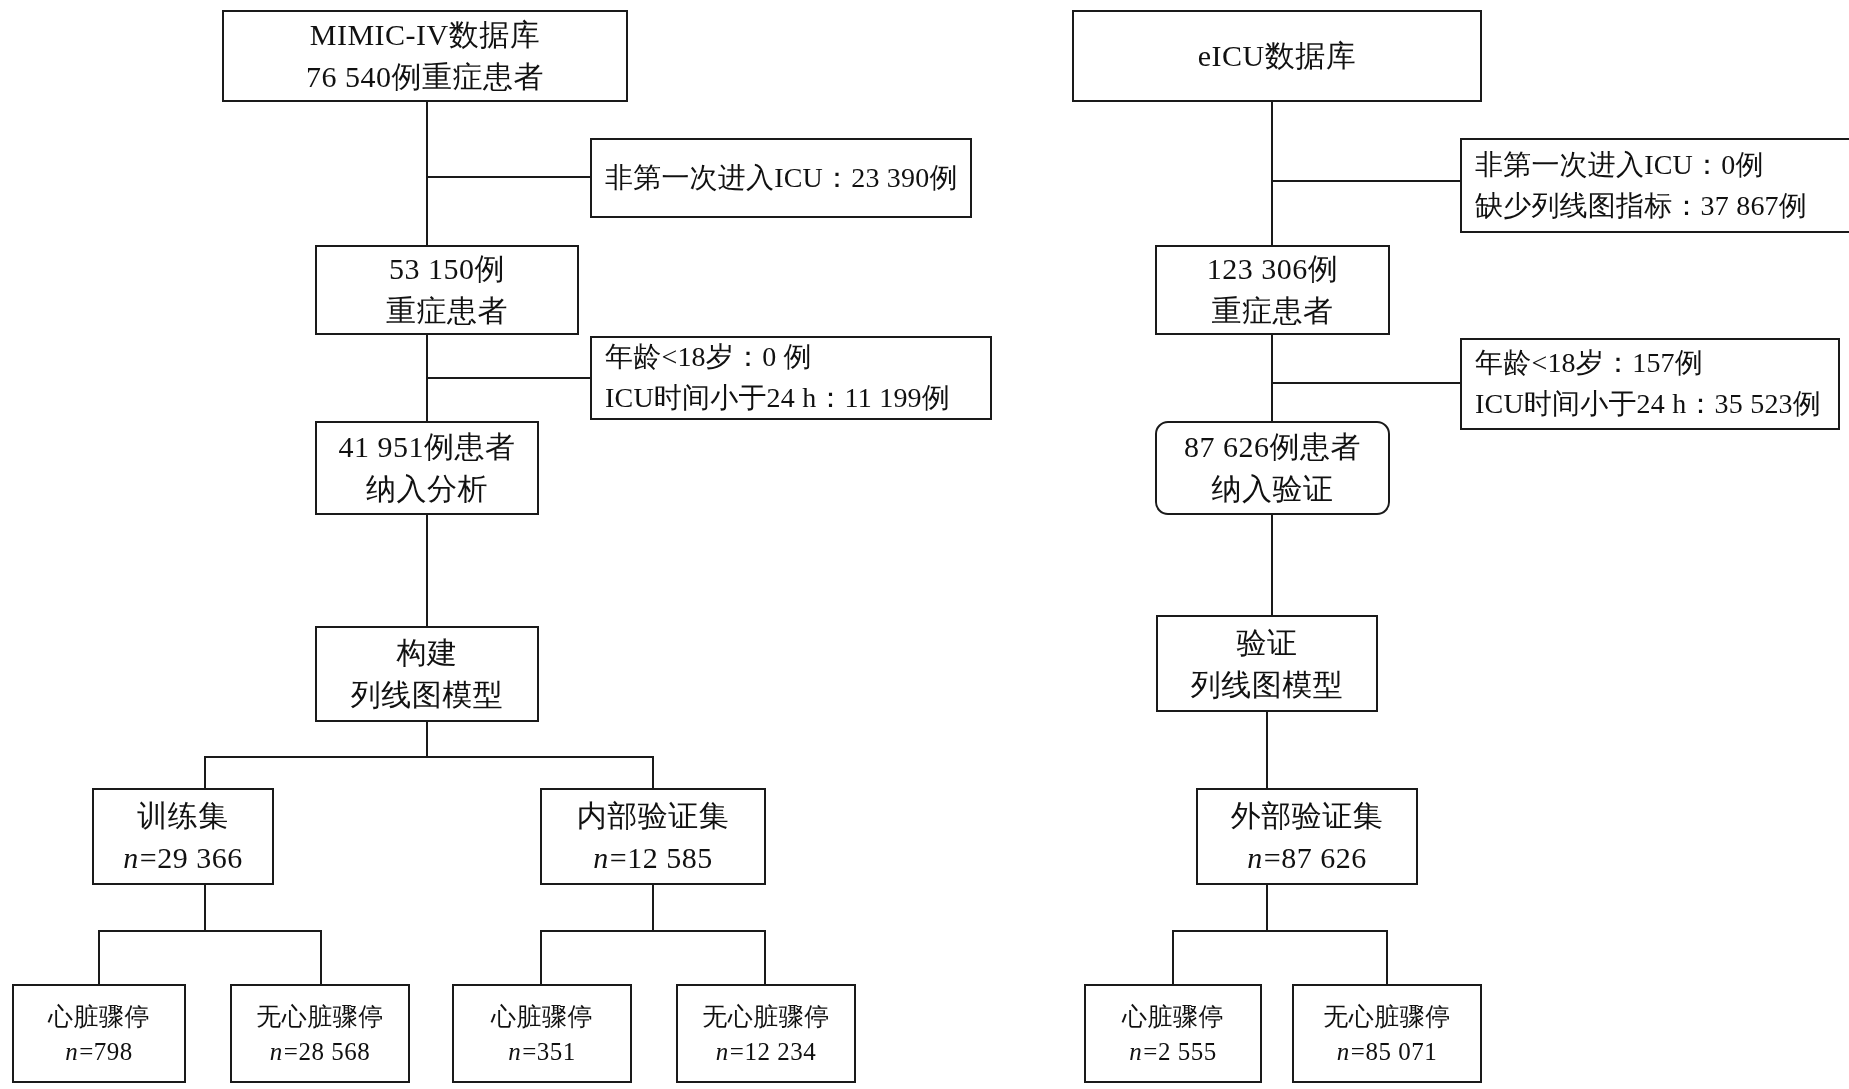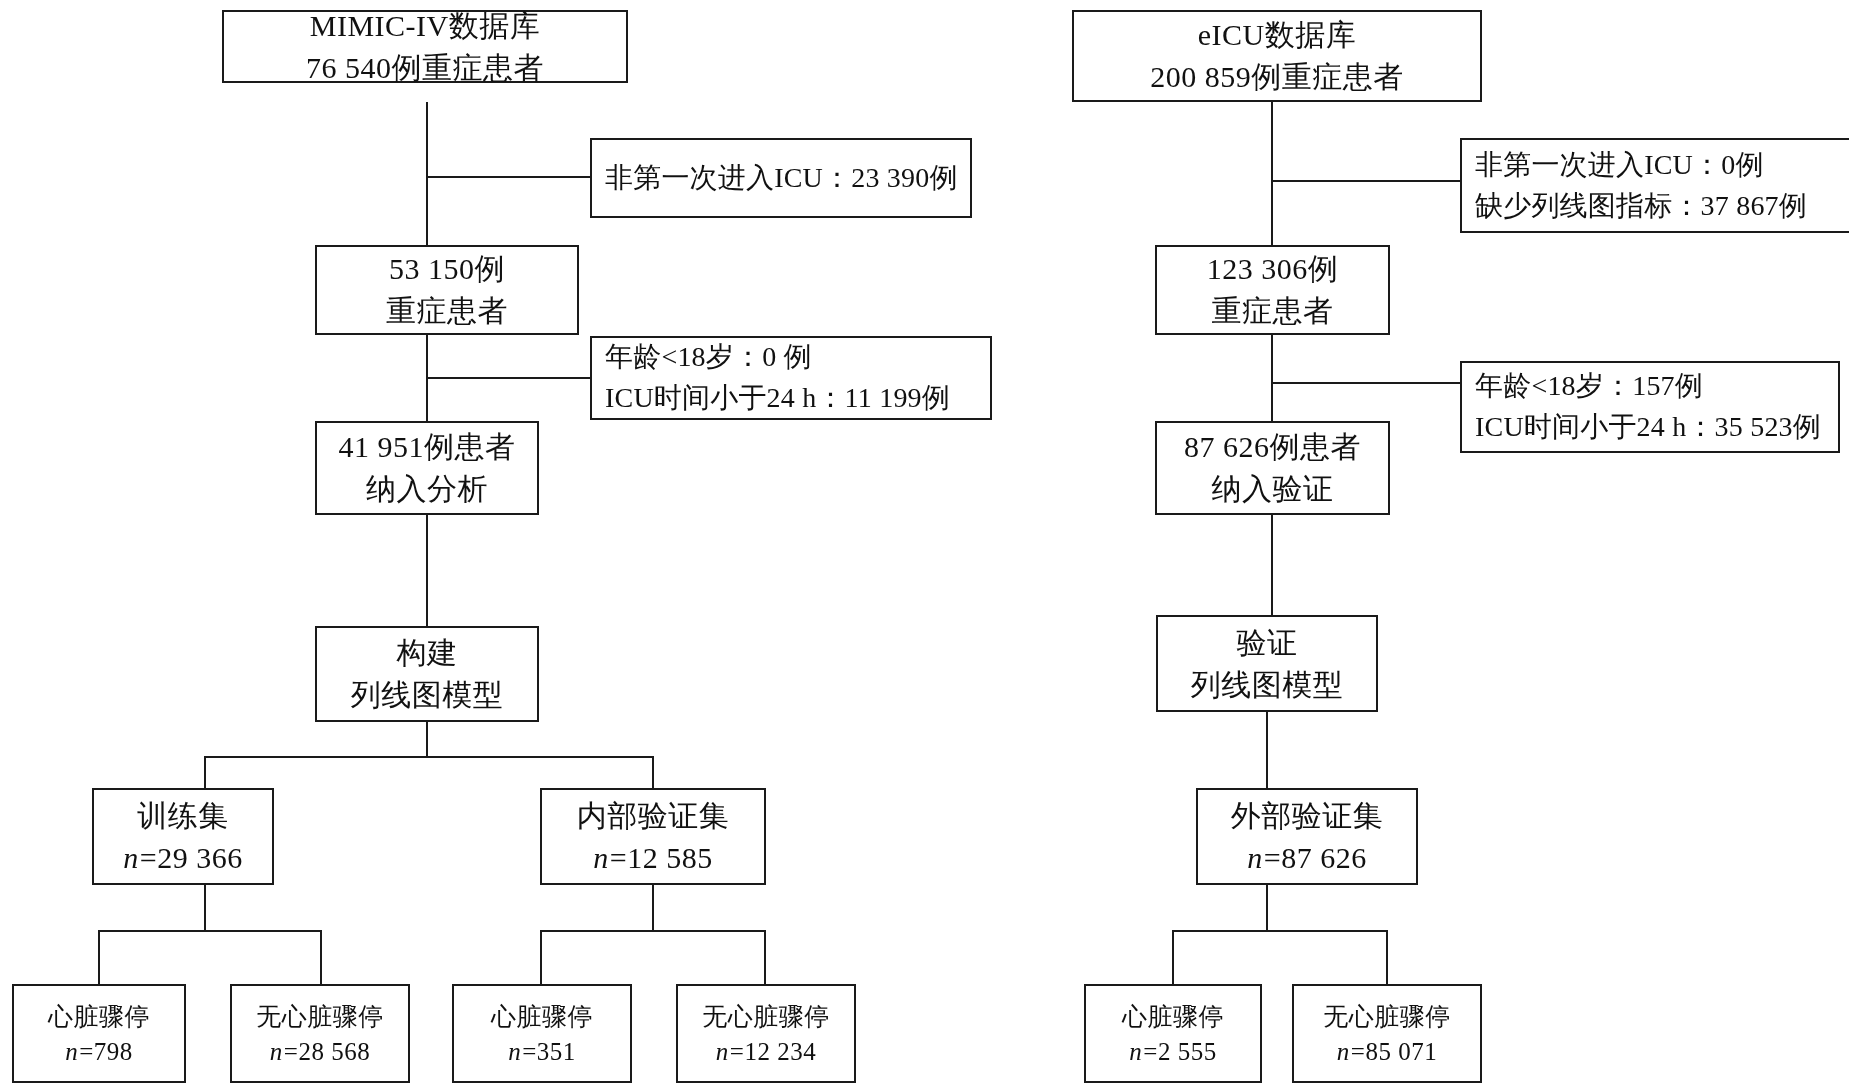"MIMIC-IV数据库" div.box { height: 73px -> 92px }
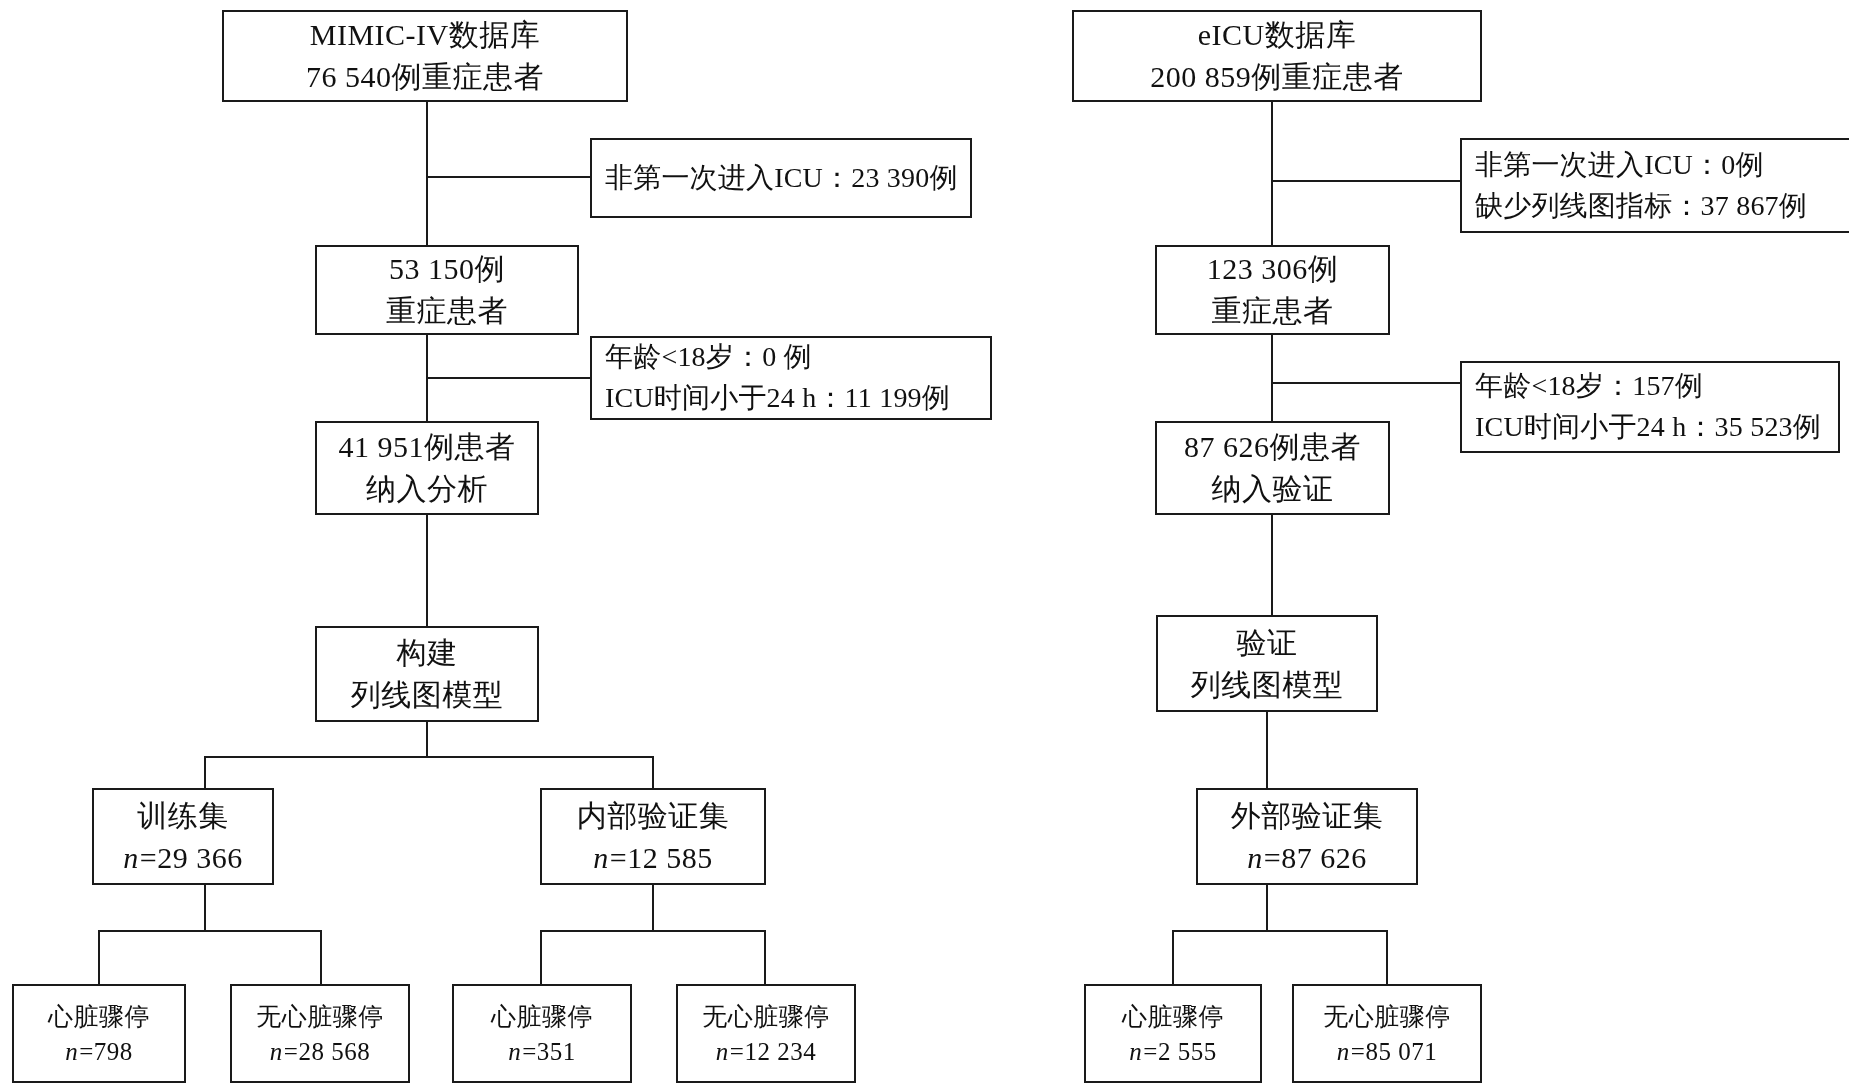"200 859例重症患者" span.ln { html: <span>200 859例重症患者</span> -> none }
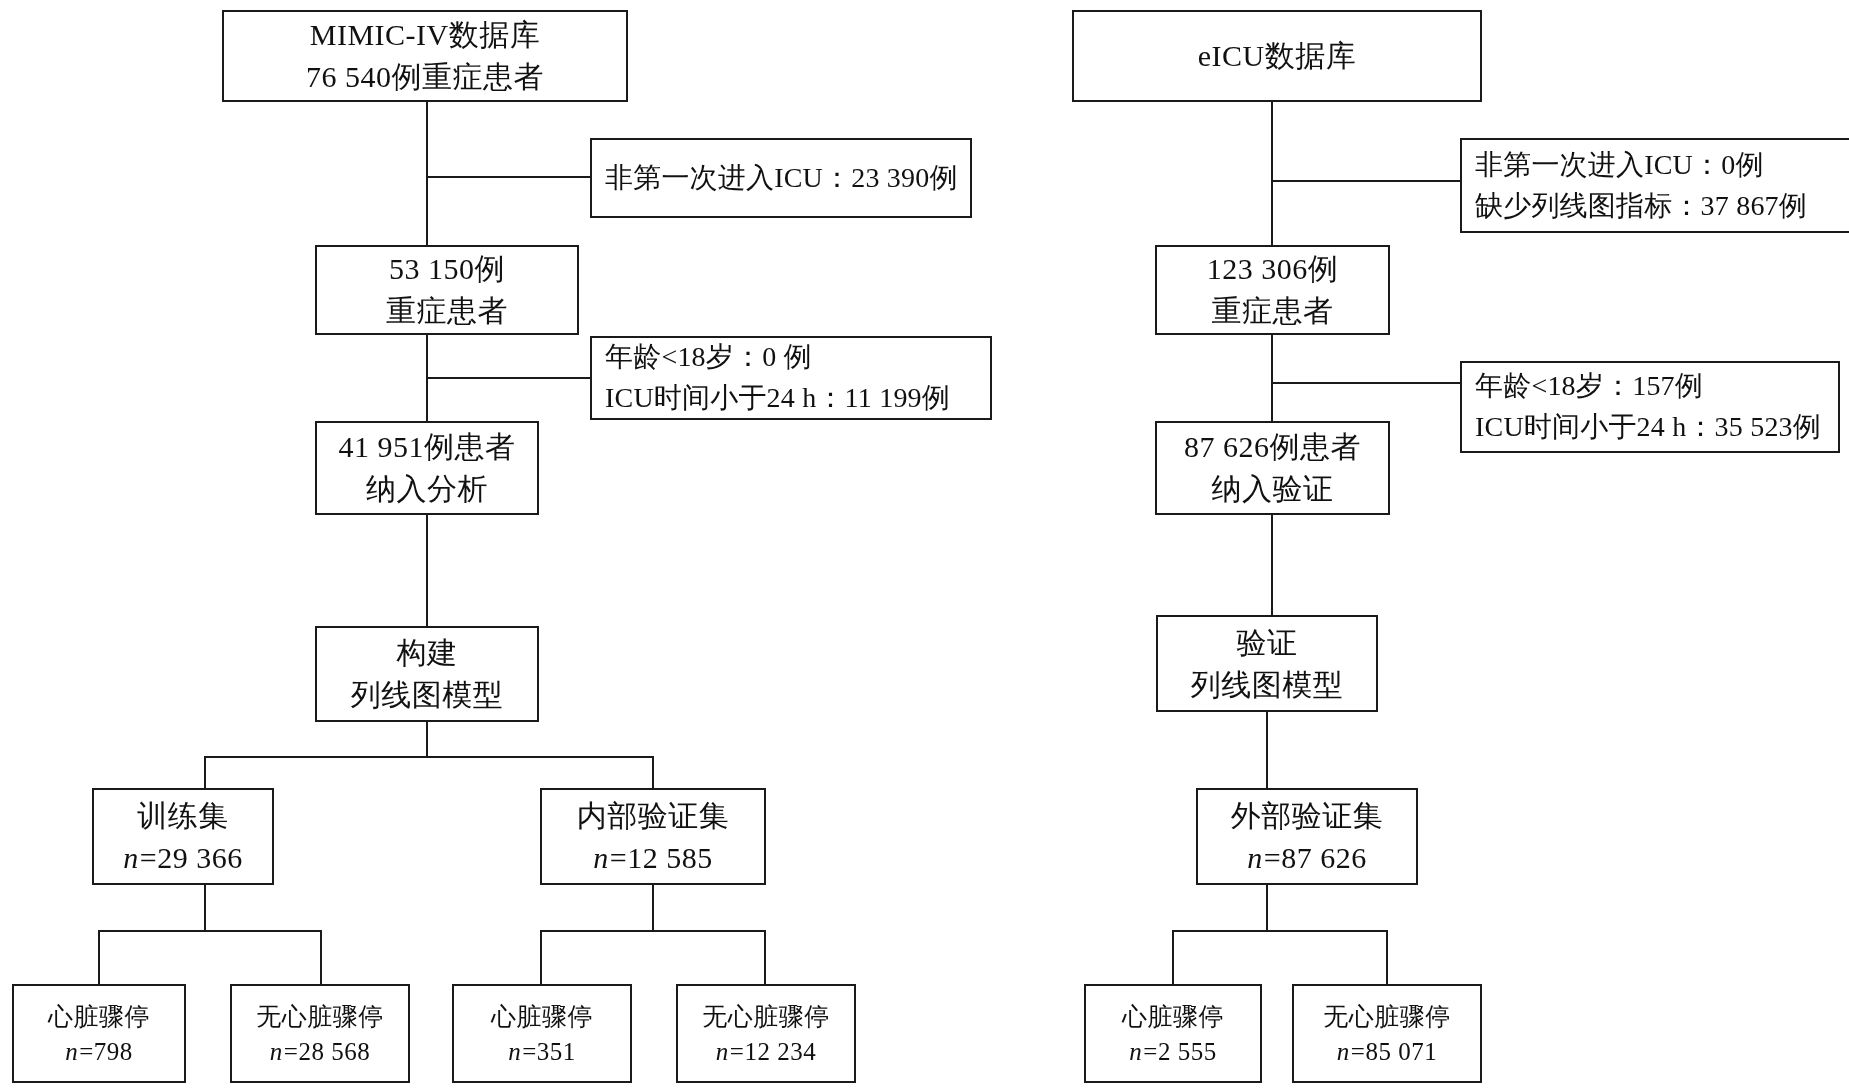"年龄<18岁：157例" div.box { margin-top: 23px -> none }
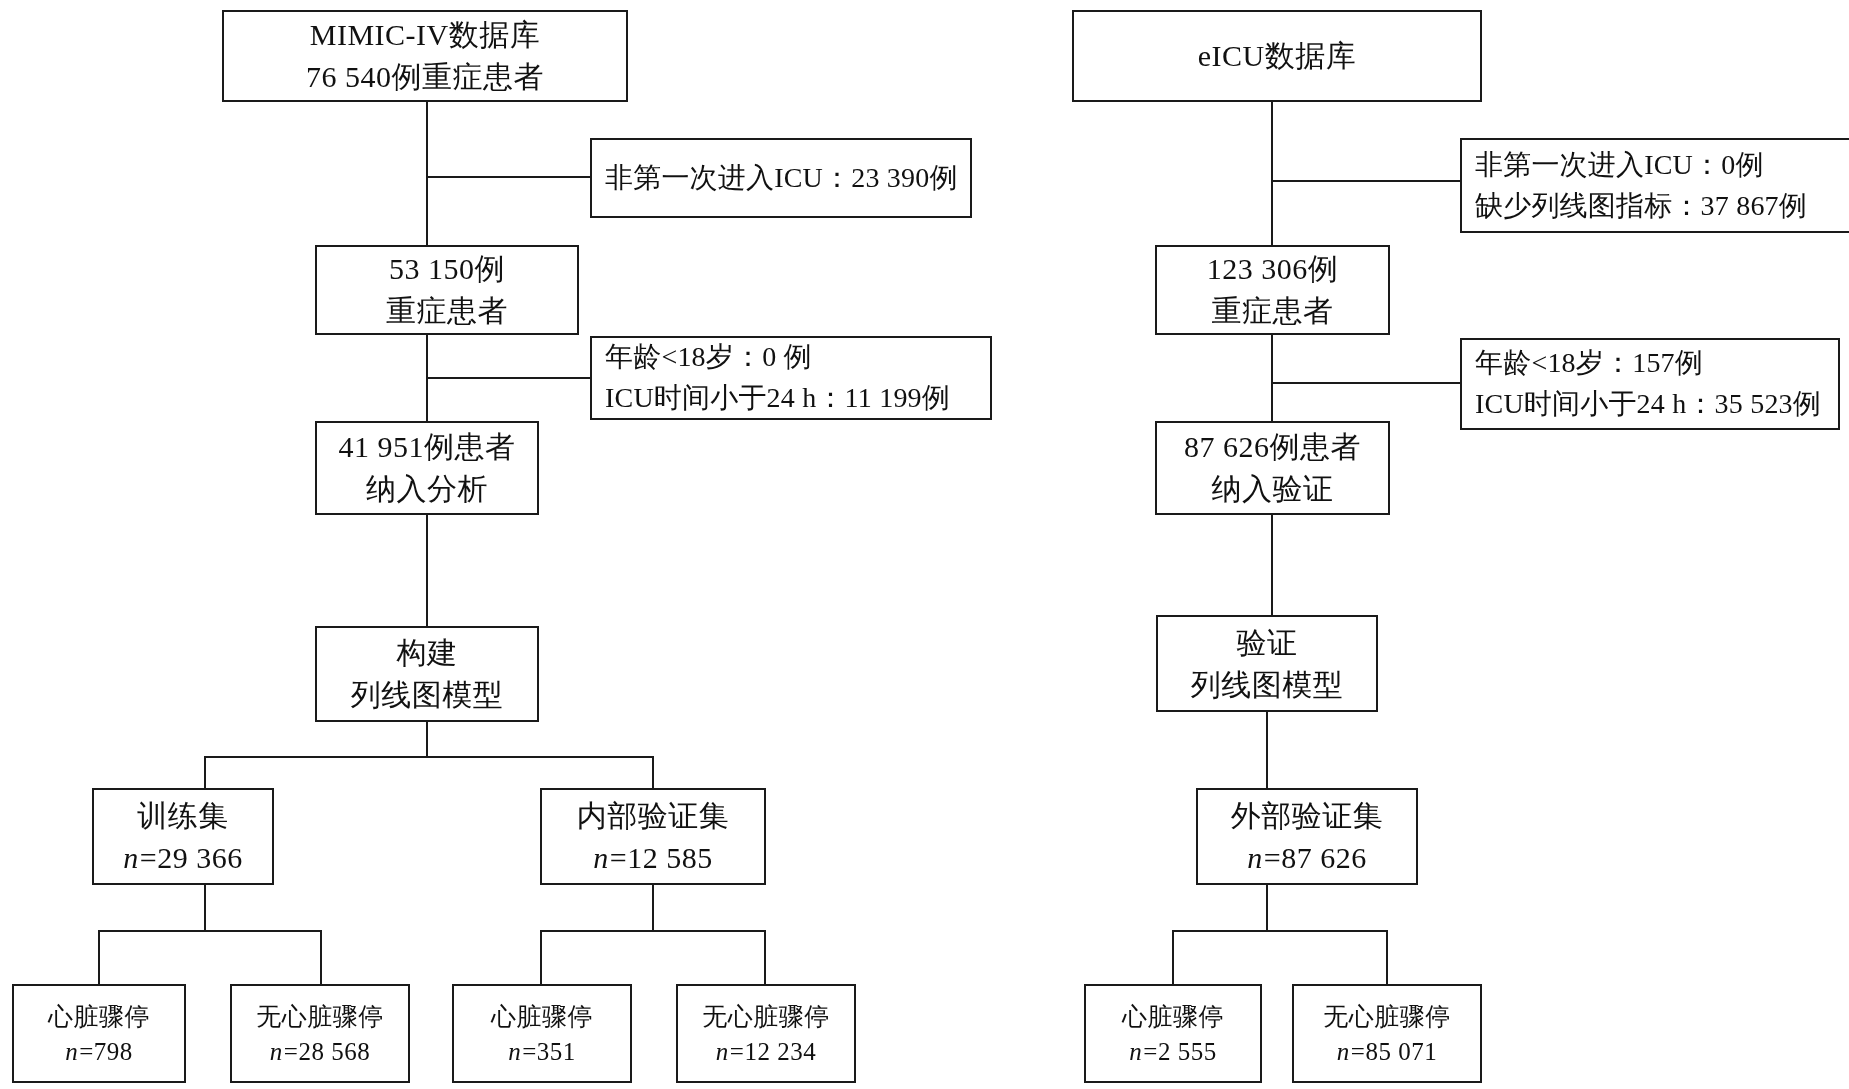"87 626例患者" div.box { border-radius: none -> 13px }
